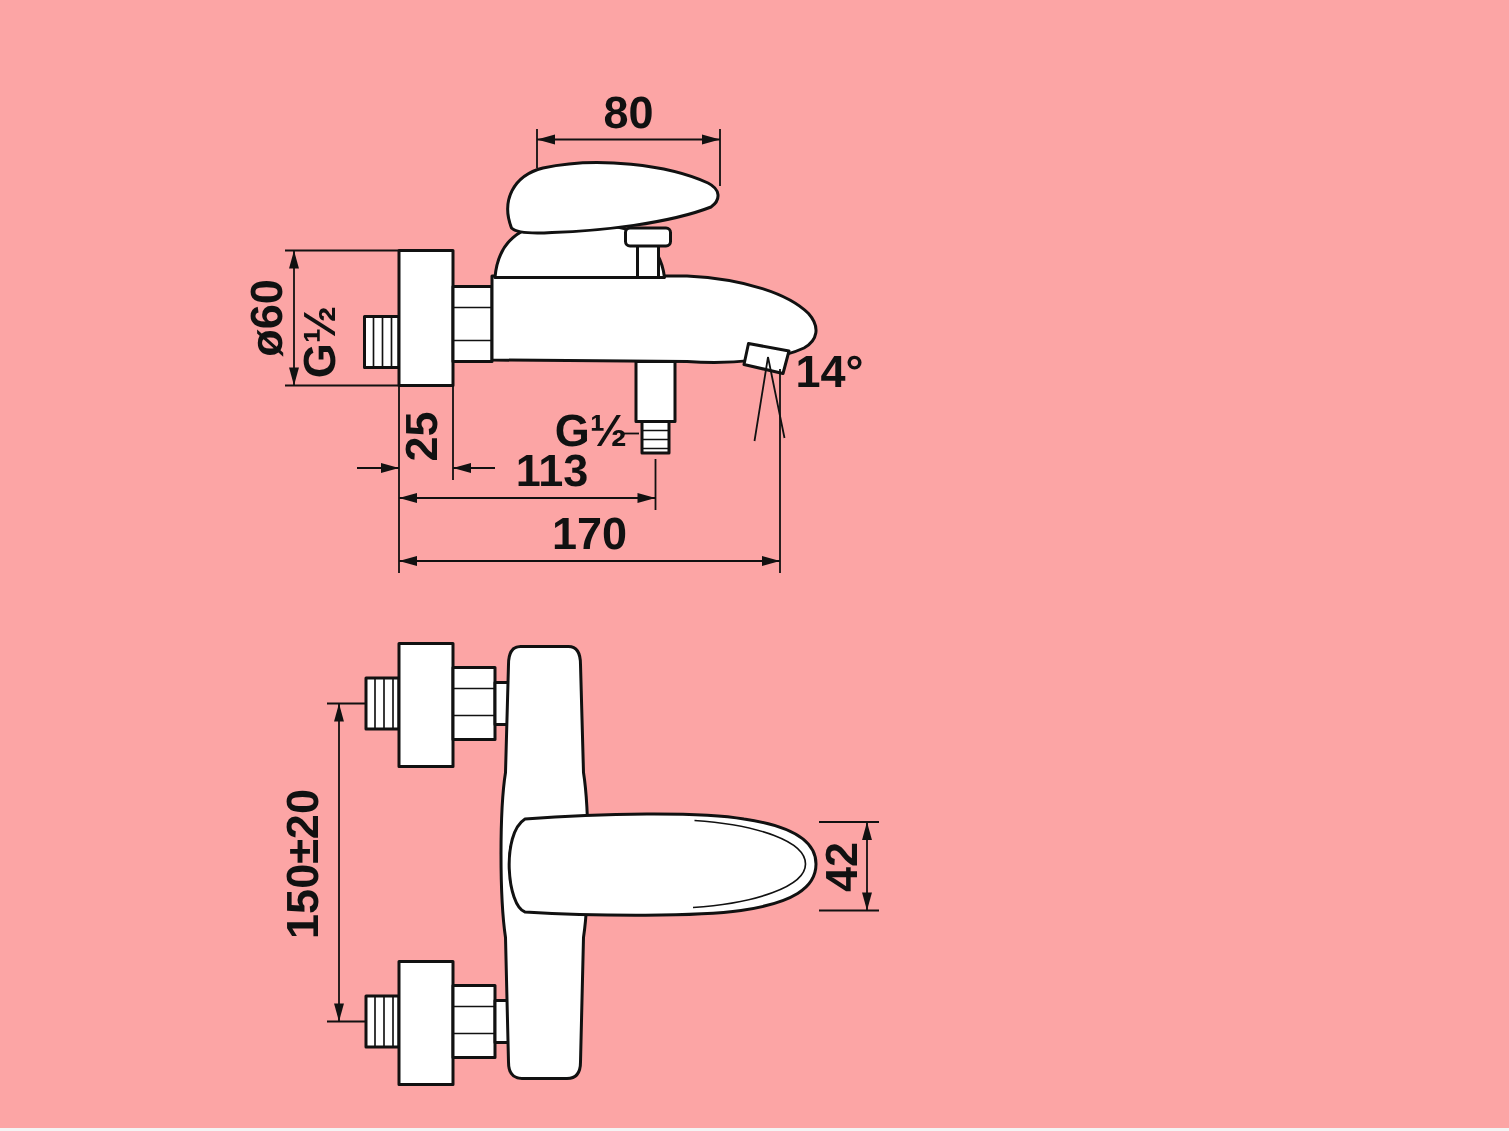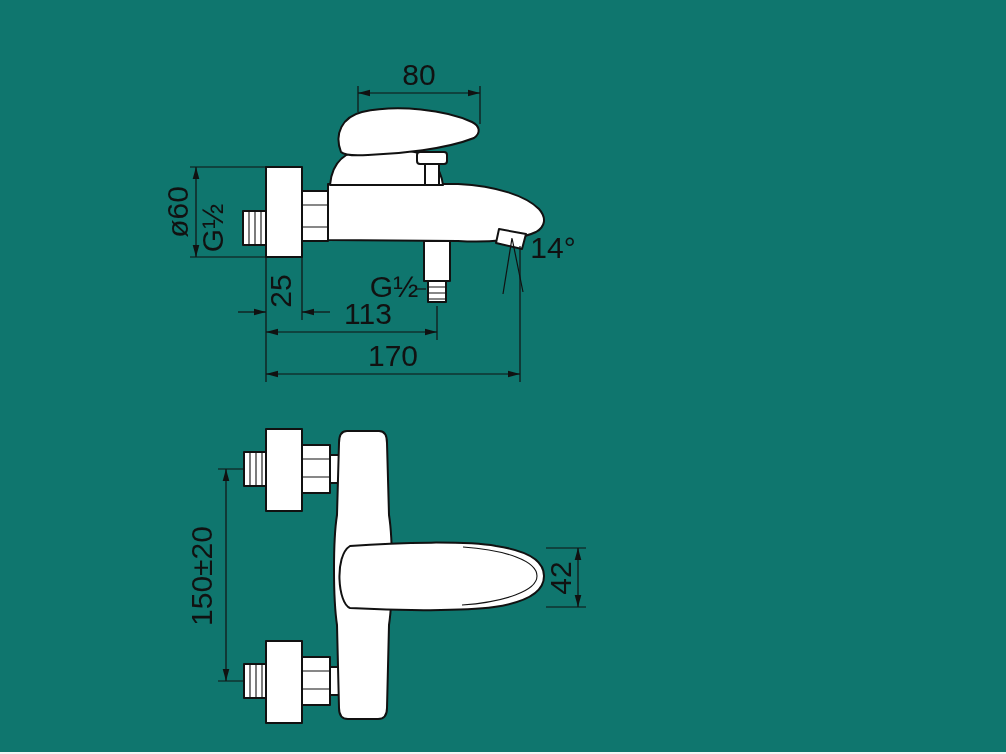"80" .canvas { background: #0f766e -> #fca5a5; font-weight: none -> bold }
